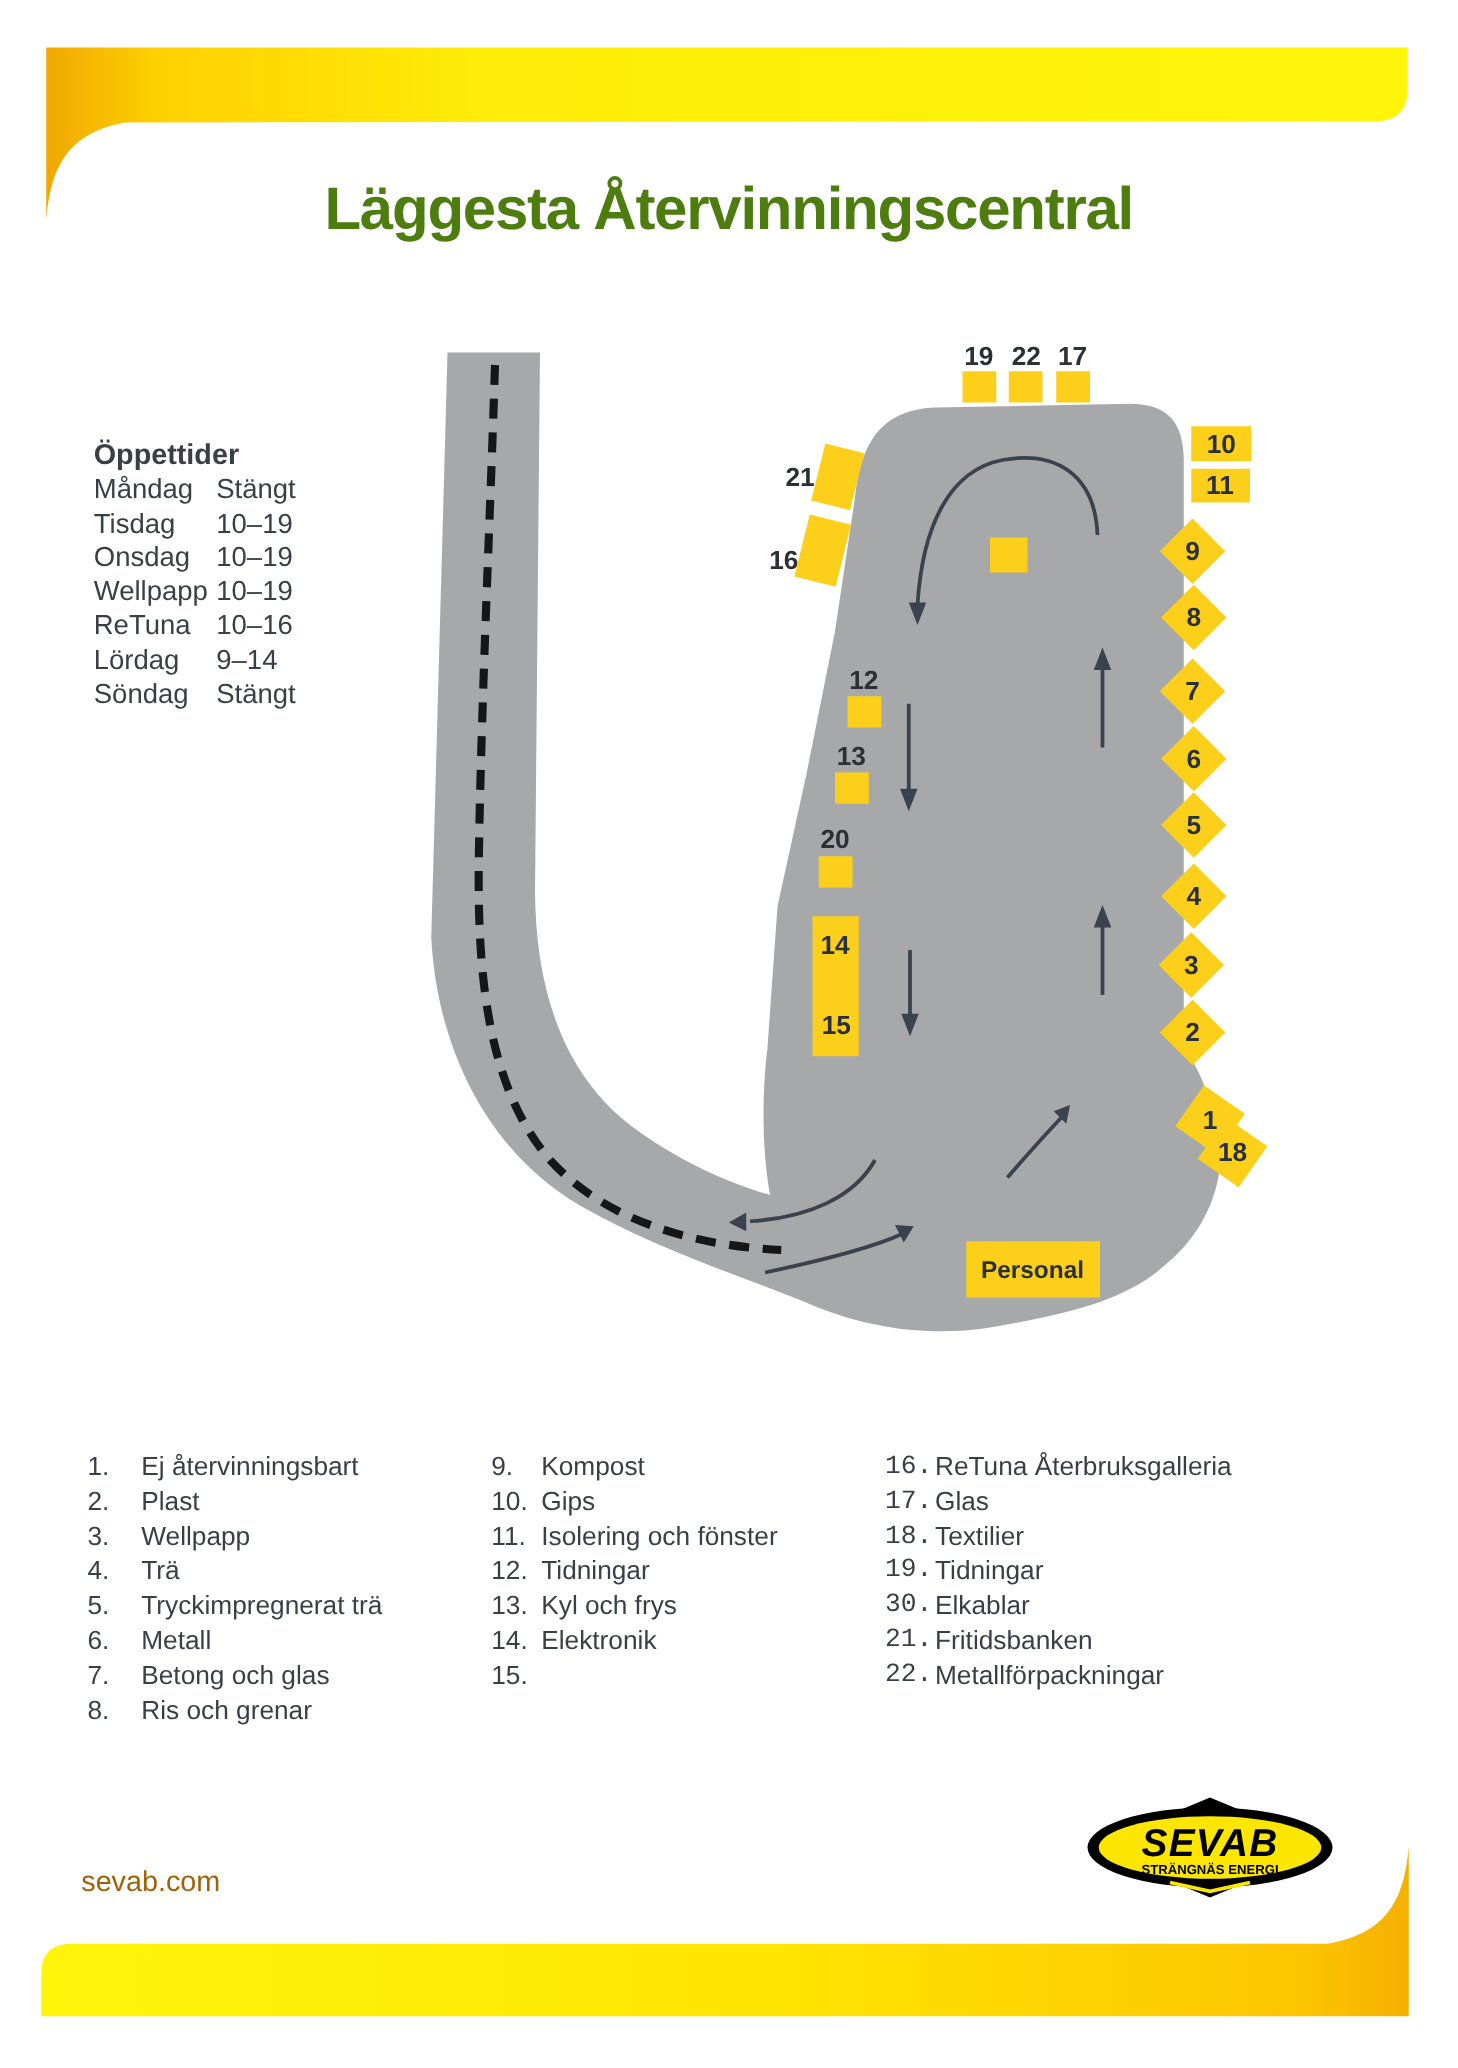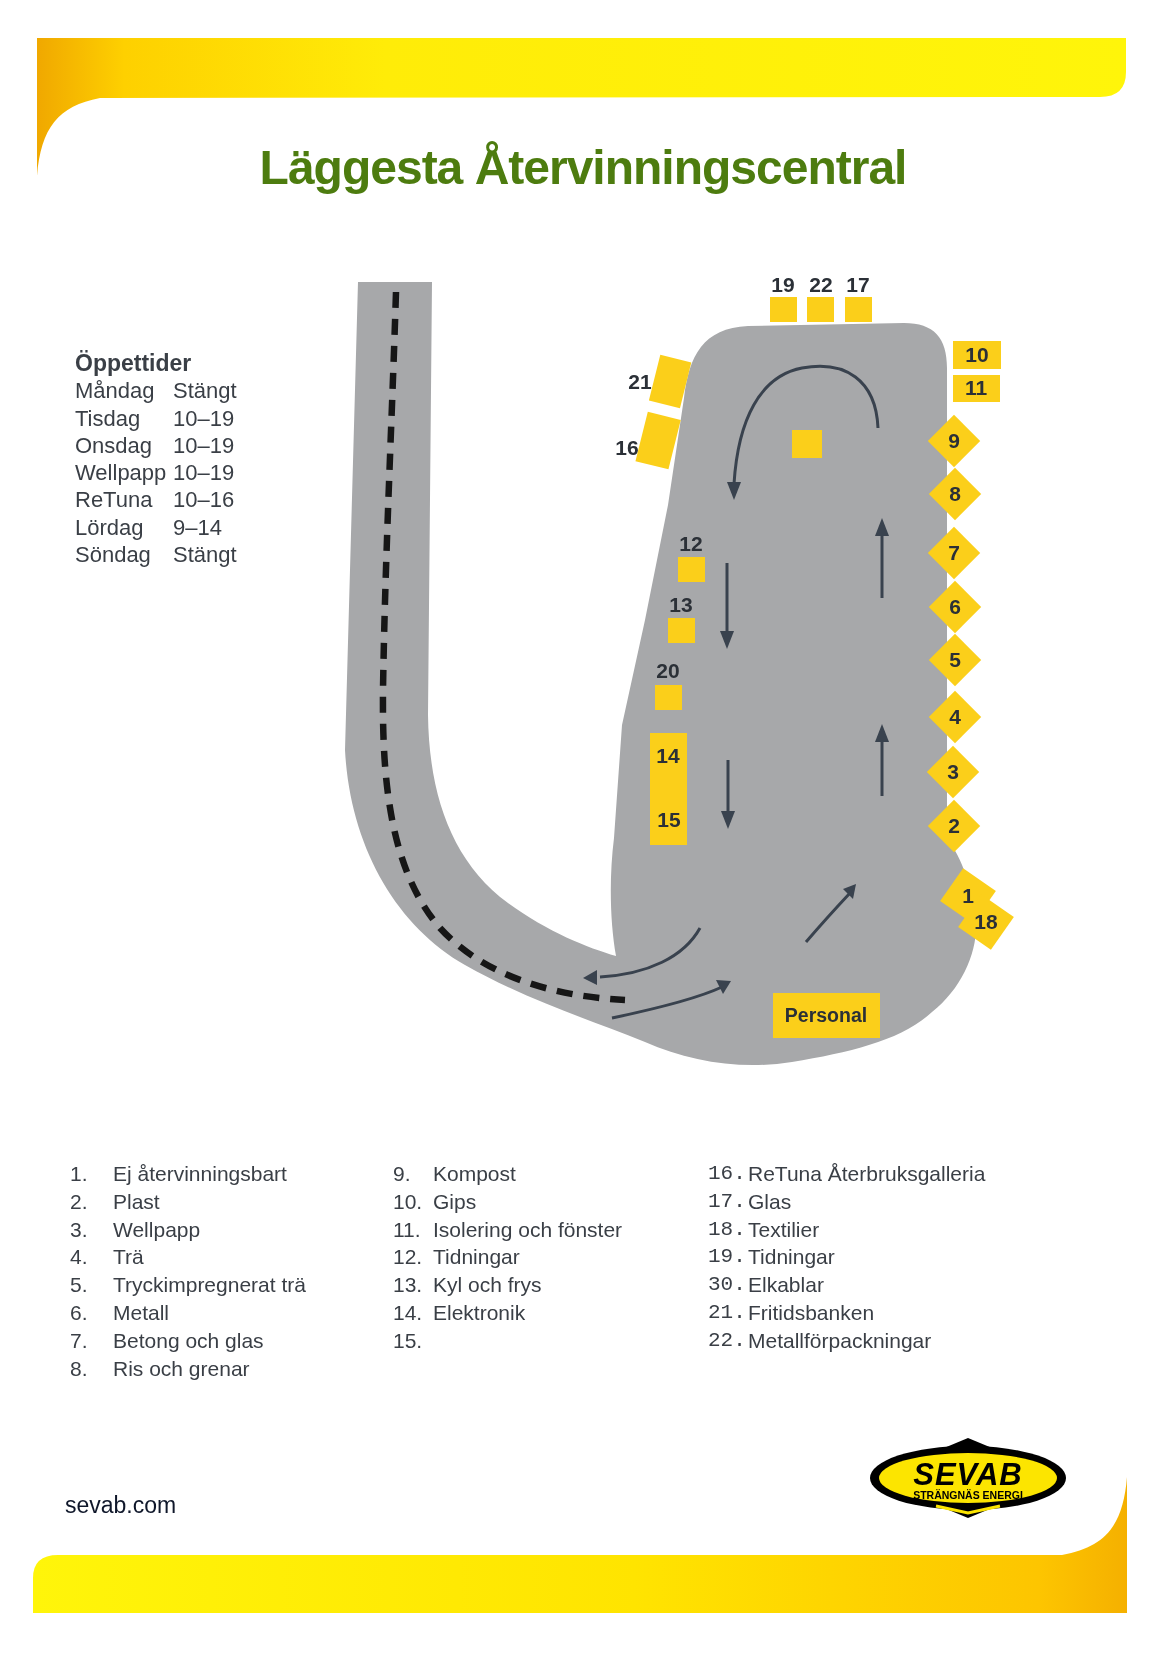"sevab.com" .website { color: #0f172a -> #a16207 }
